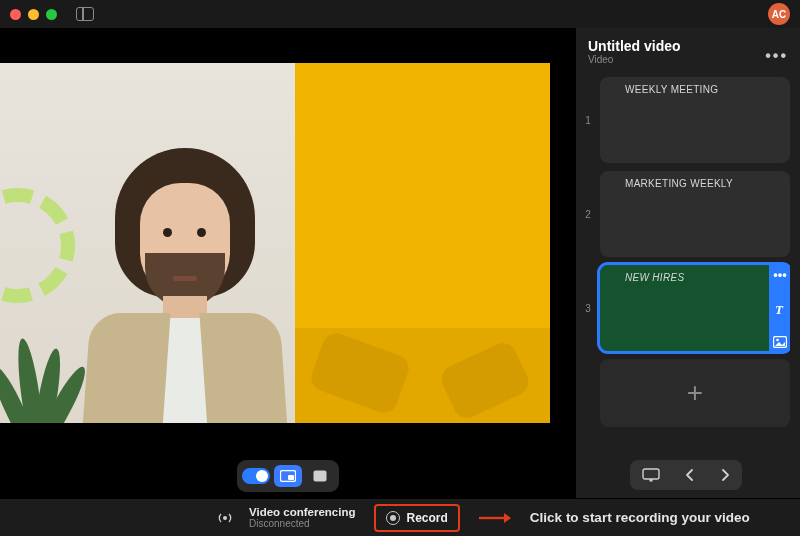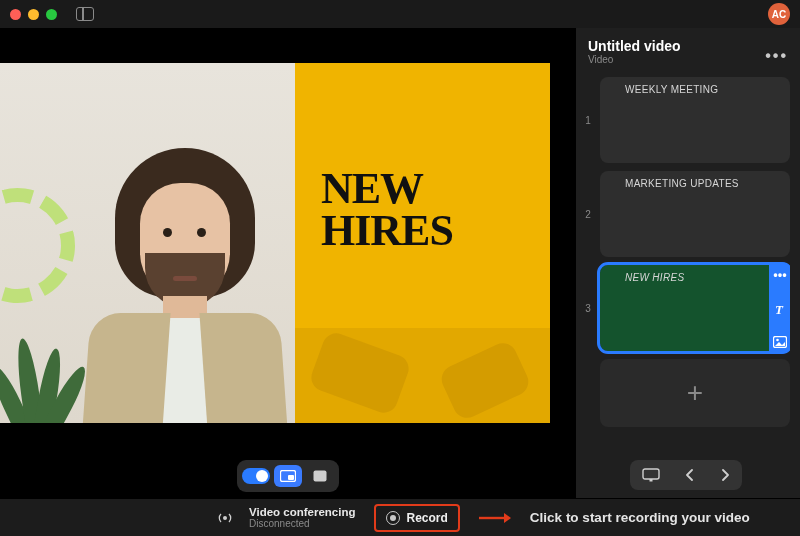"NEW" div.slide-text { html: <div> <div>NEW</div> <div>HIRES</div> </div> -> none }
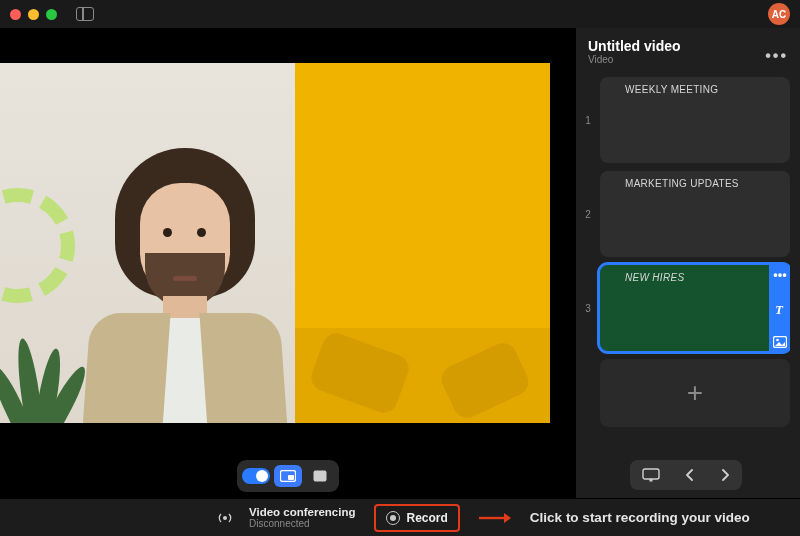"MARKETING UPDATES" span { text: UPDATES -> WEEKLY }
